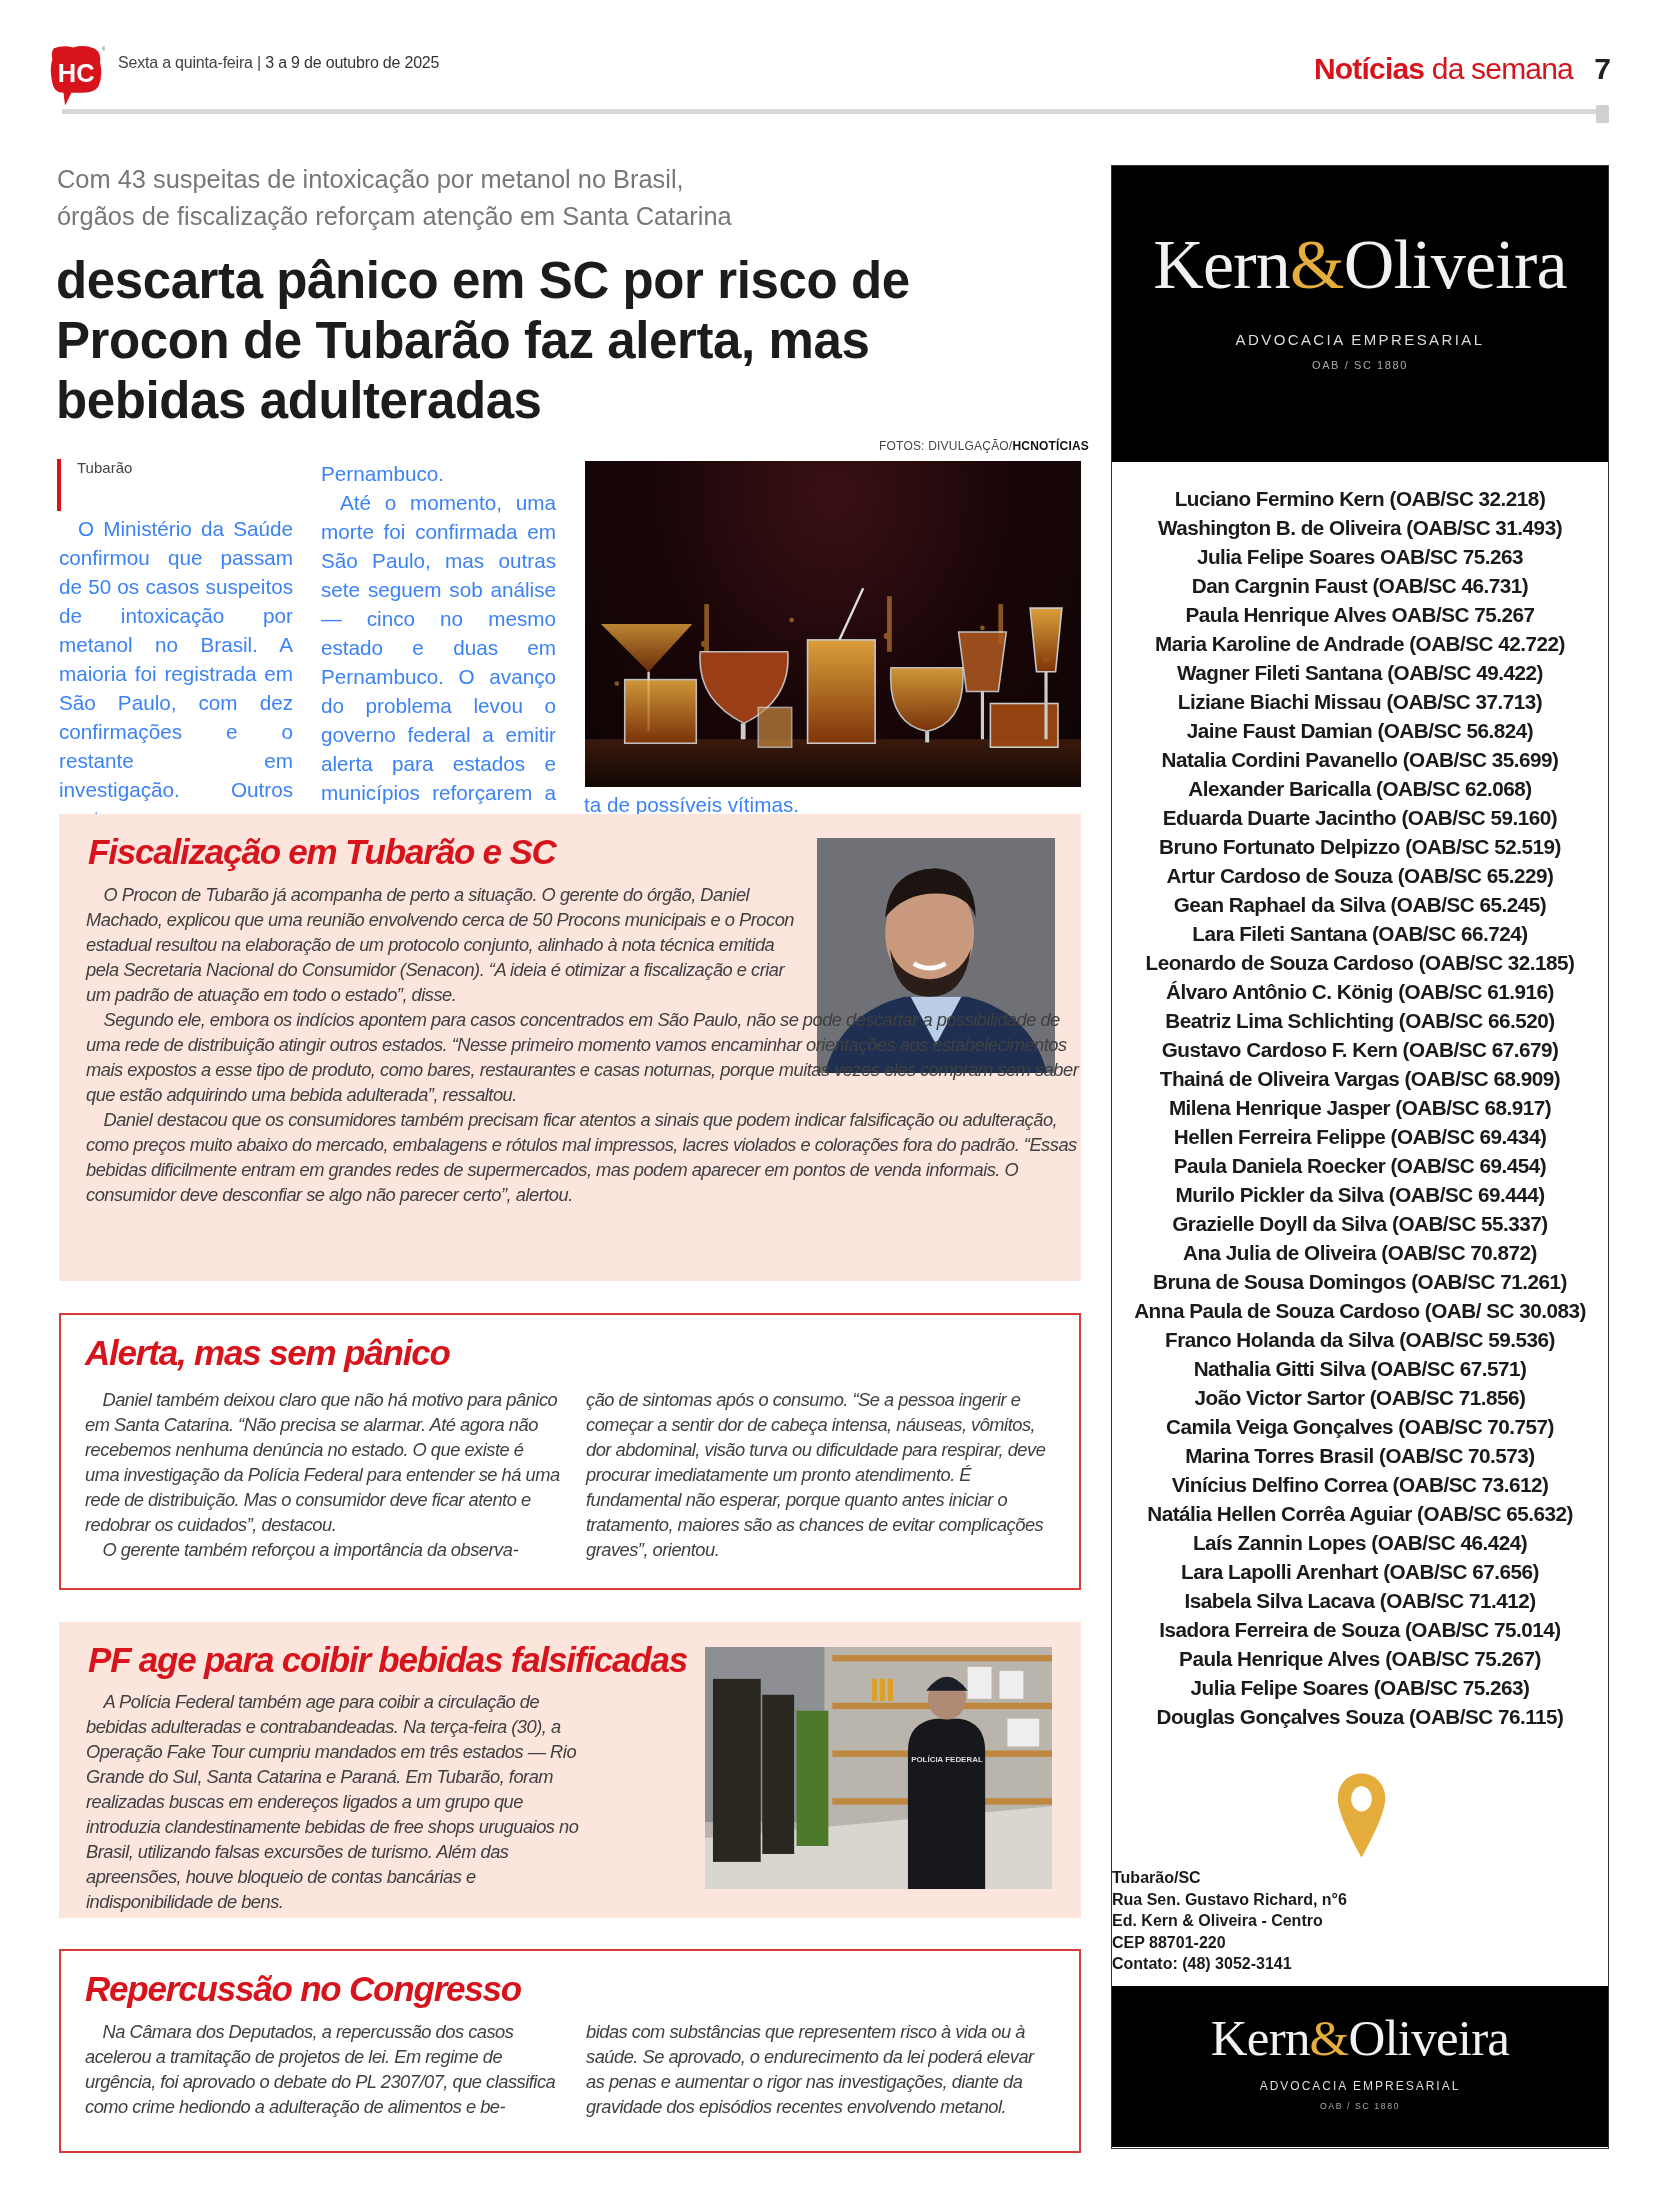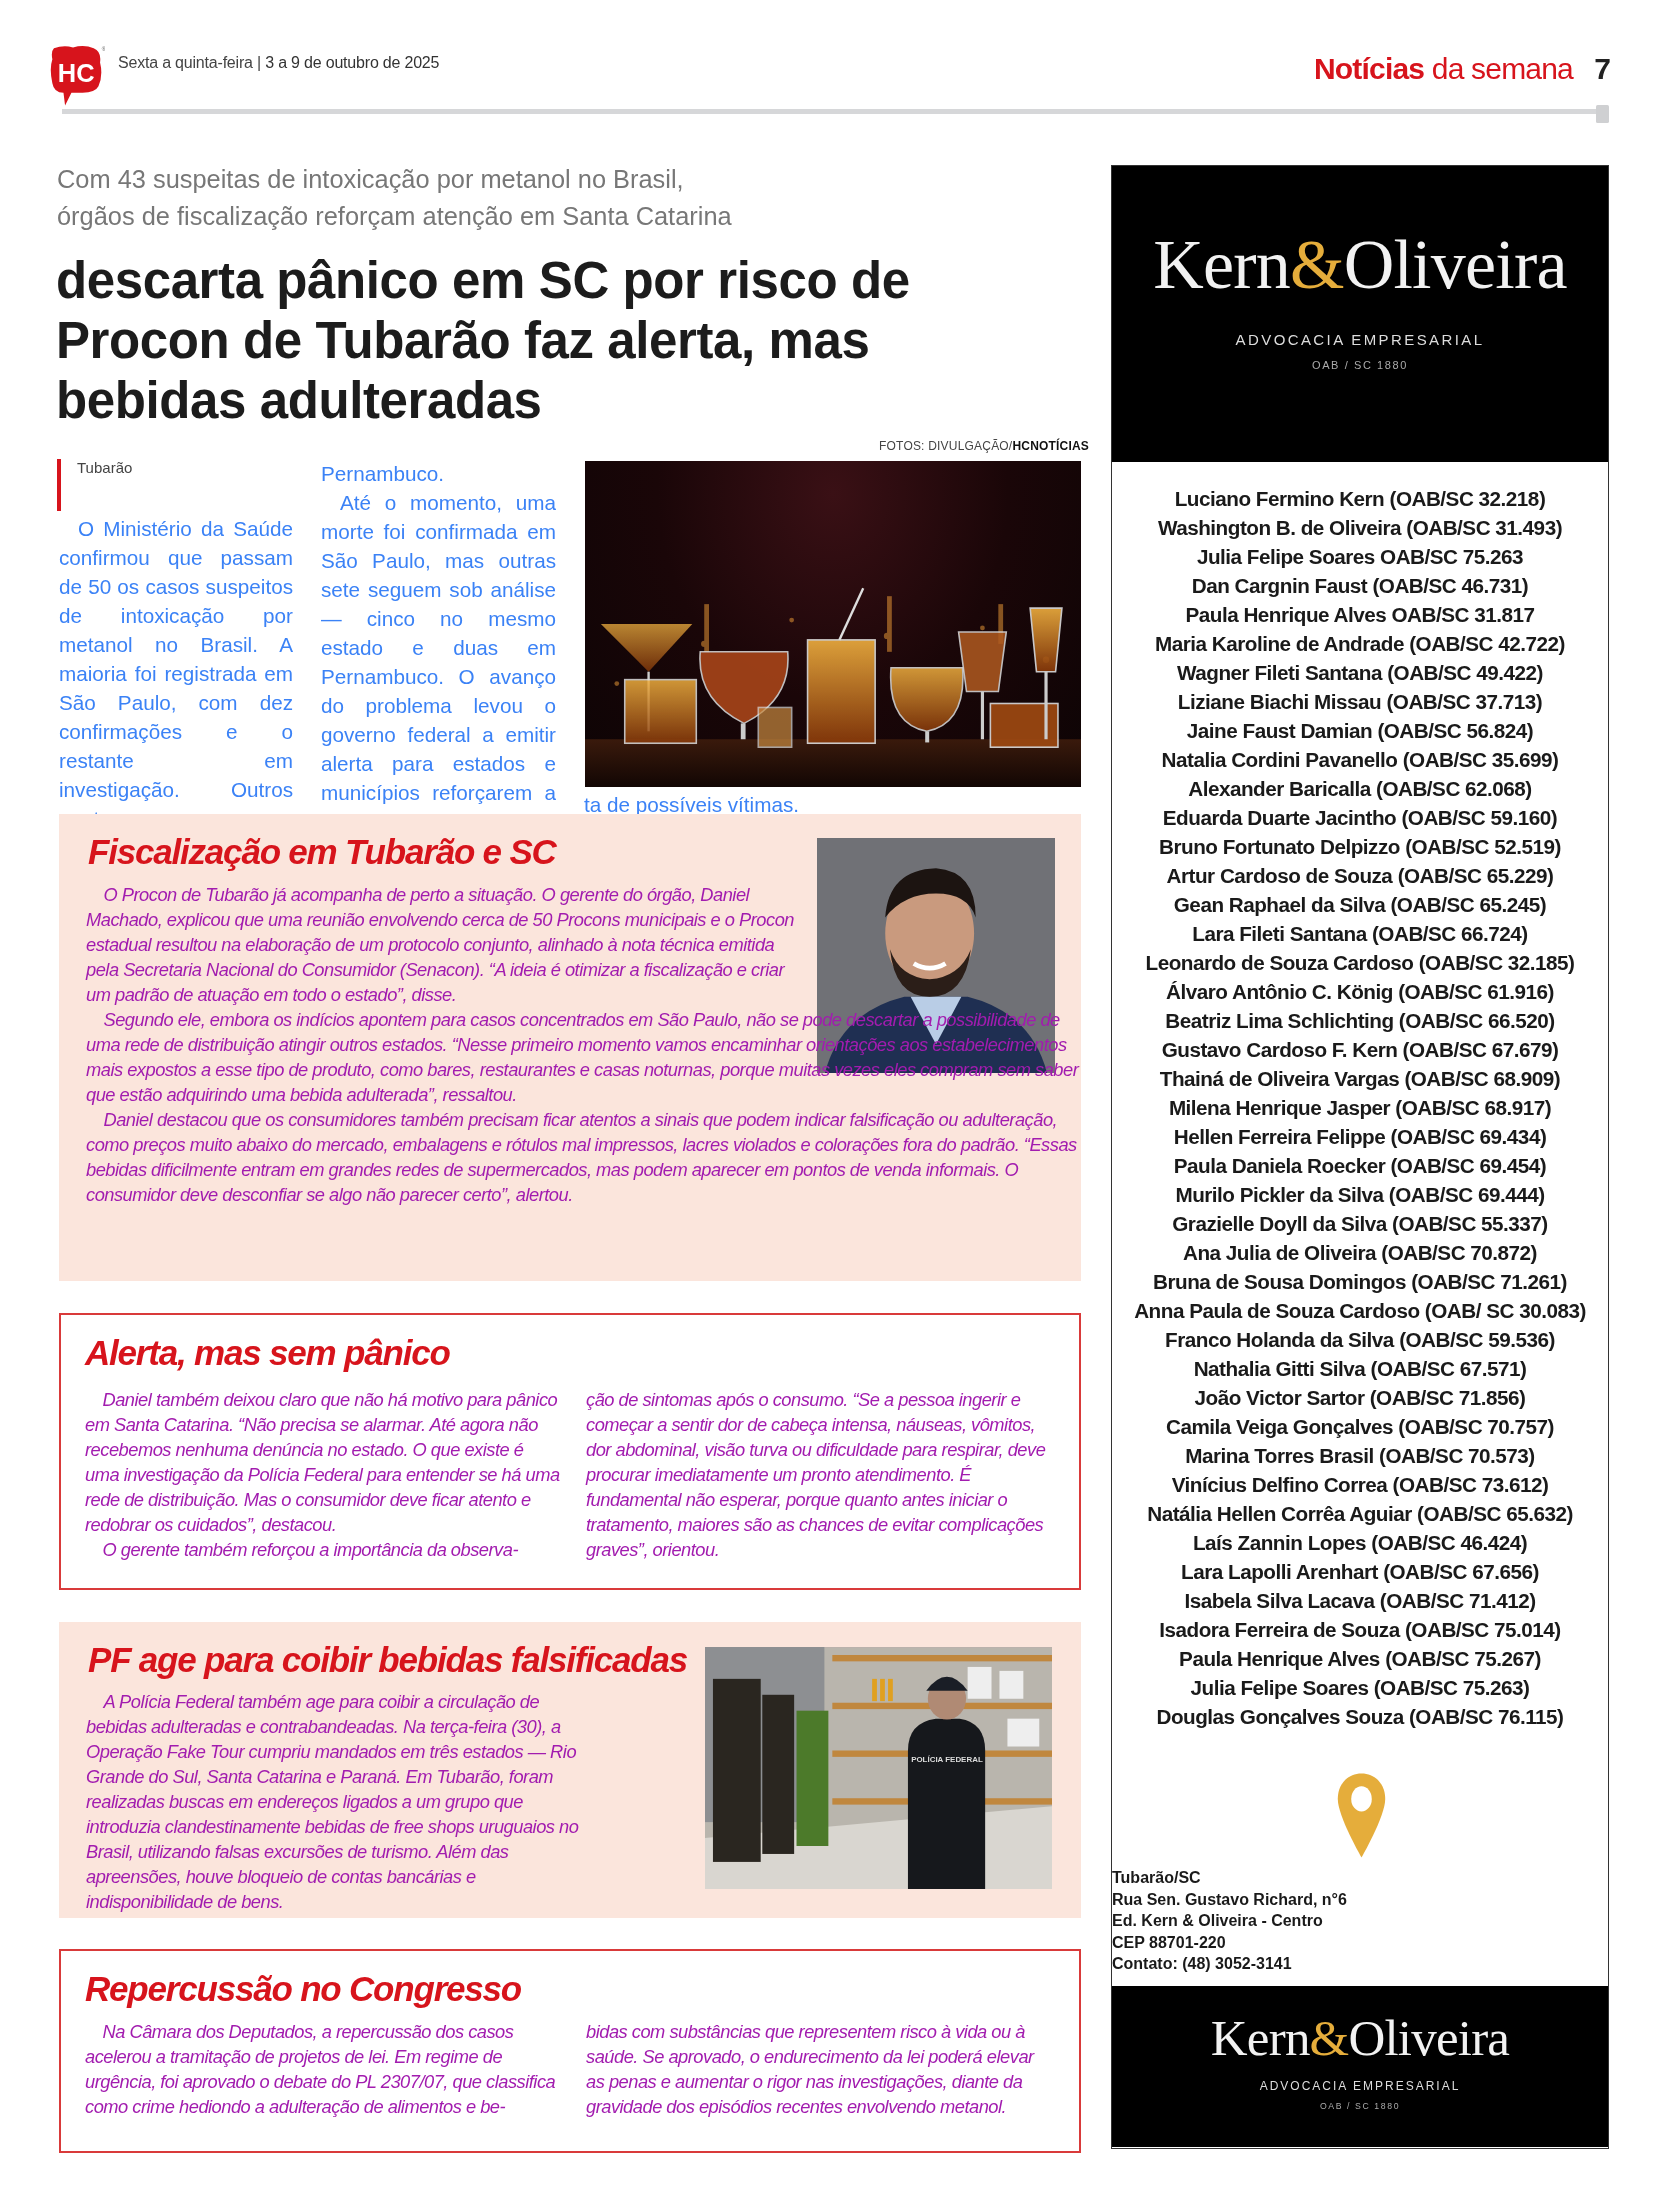"Paula Henrique Alves OAB/SC 31.817" li { text: 31.817 -> 75.267 }
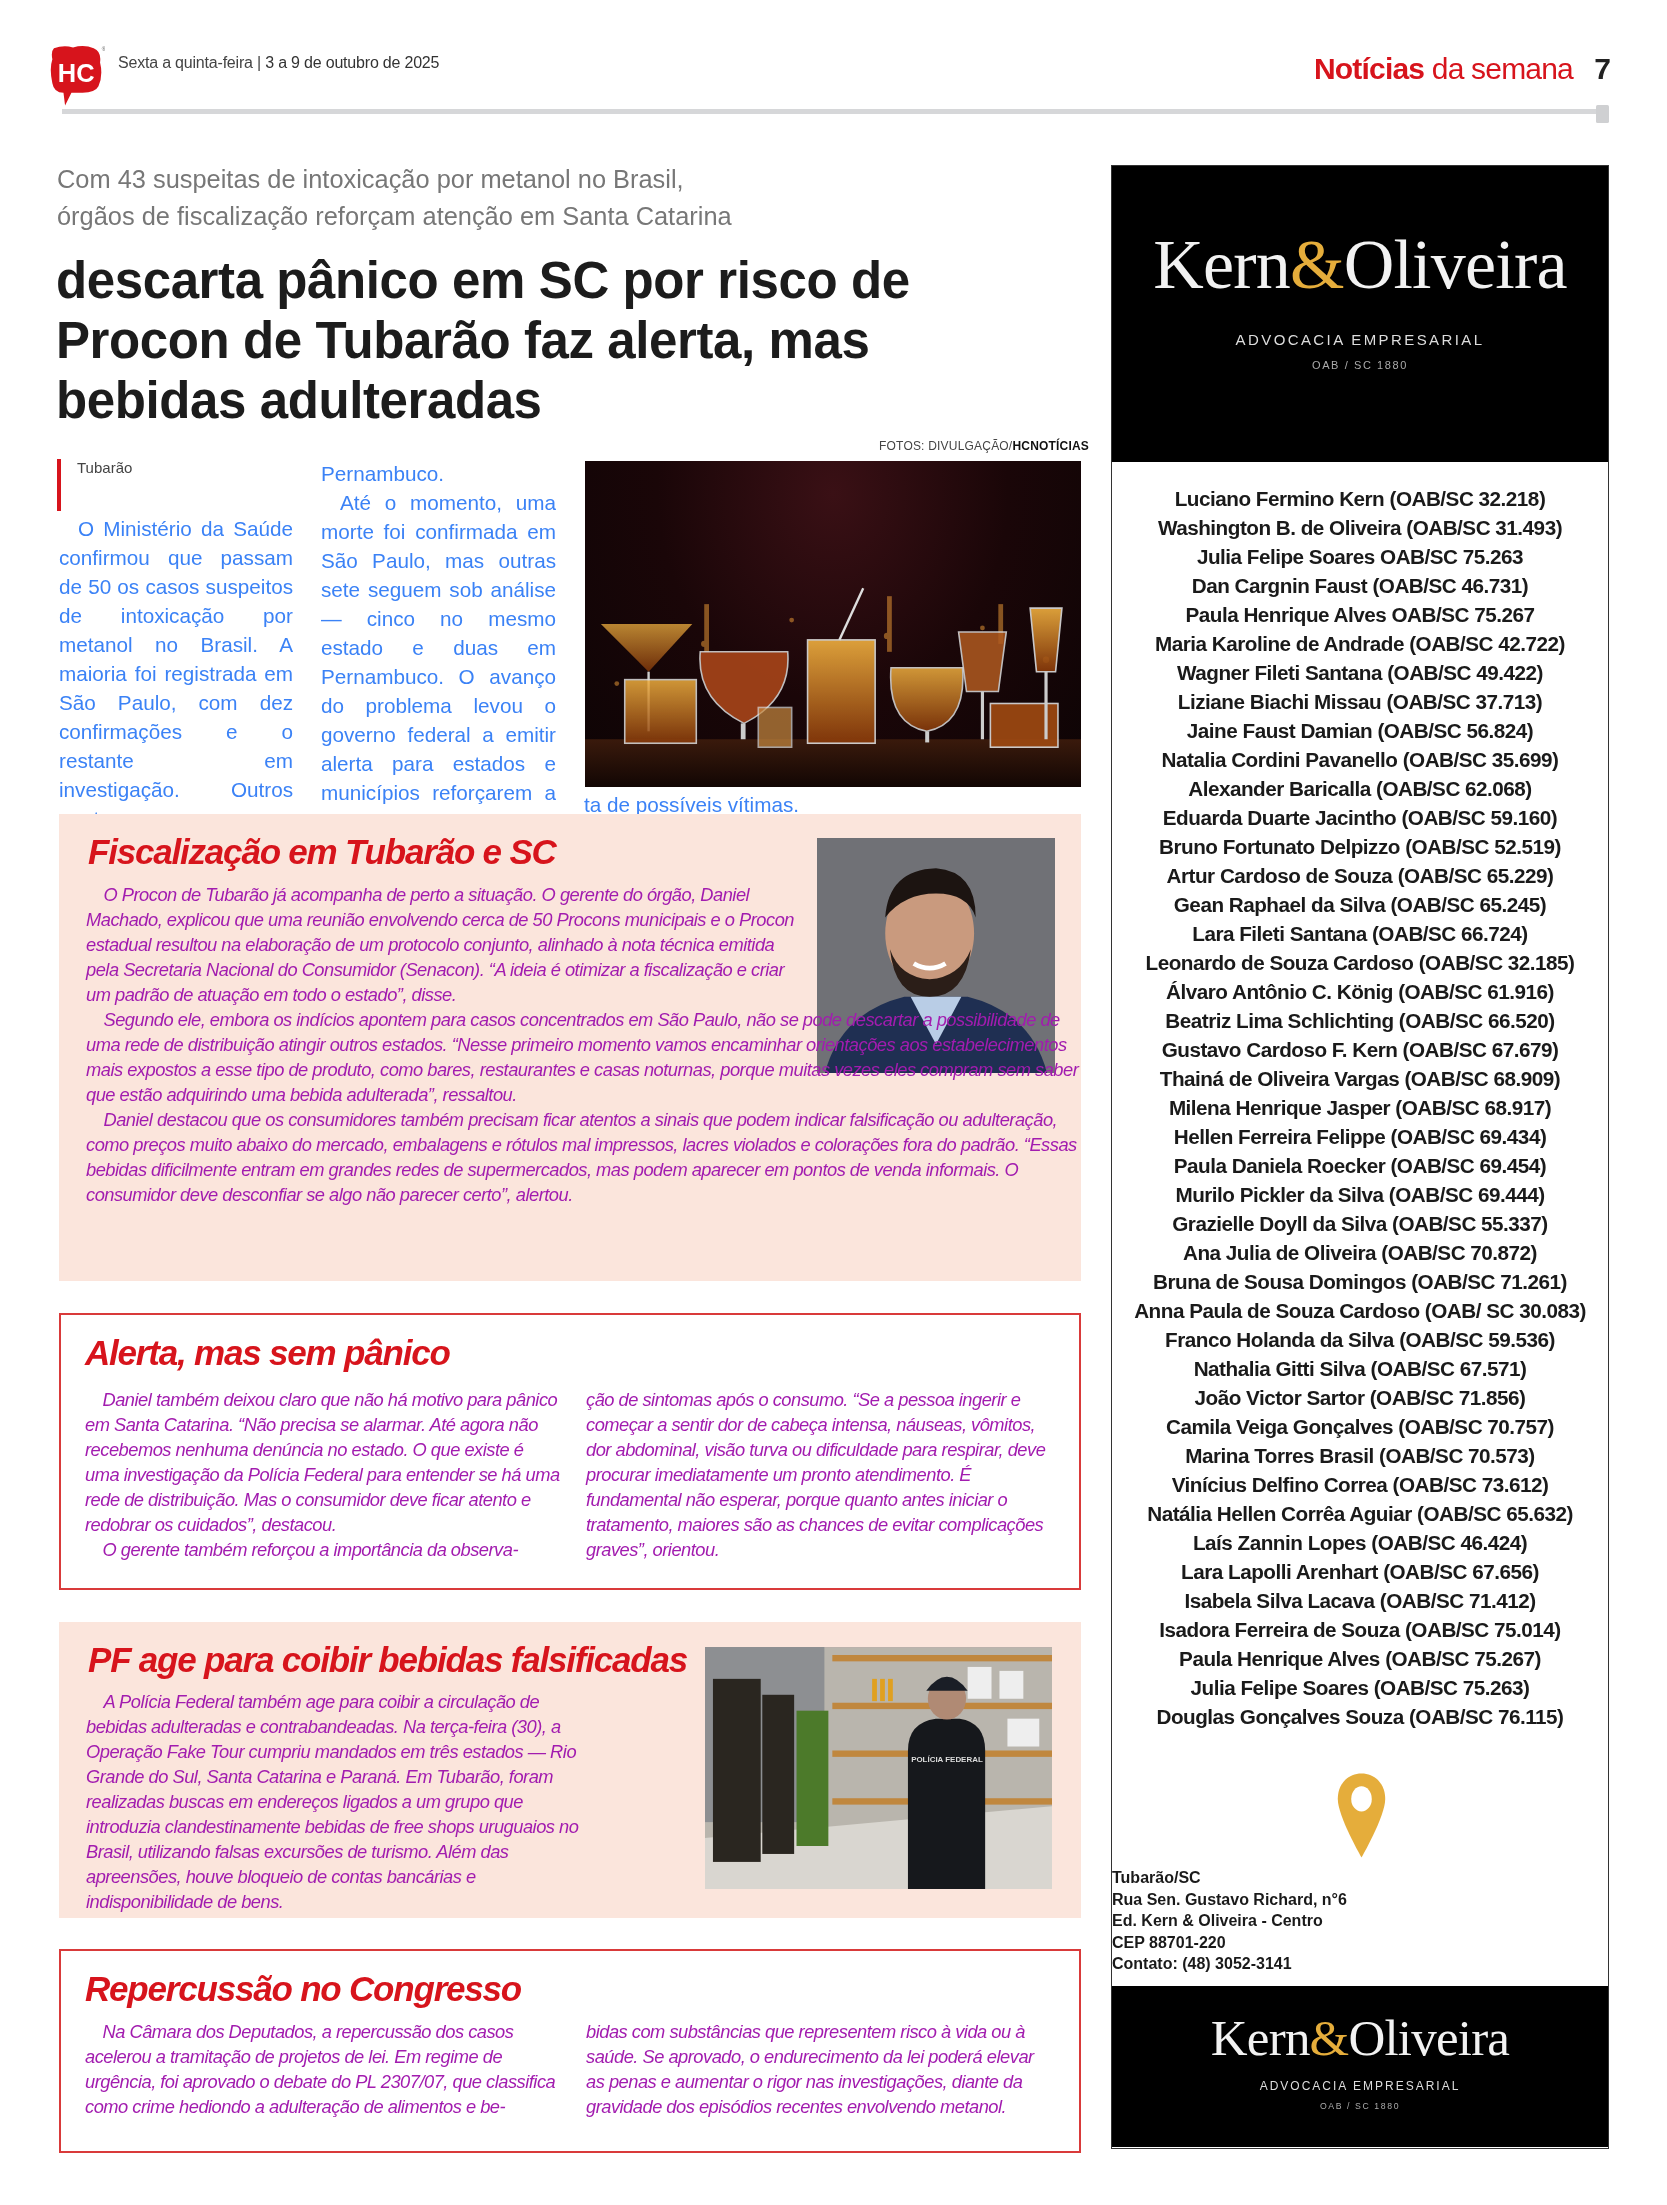"O Procon de Tubarão já" .box .txt { color: #a21caf -> #404040 }
